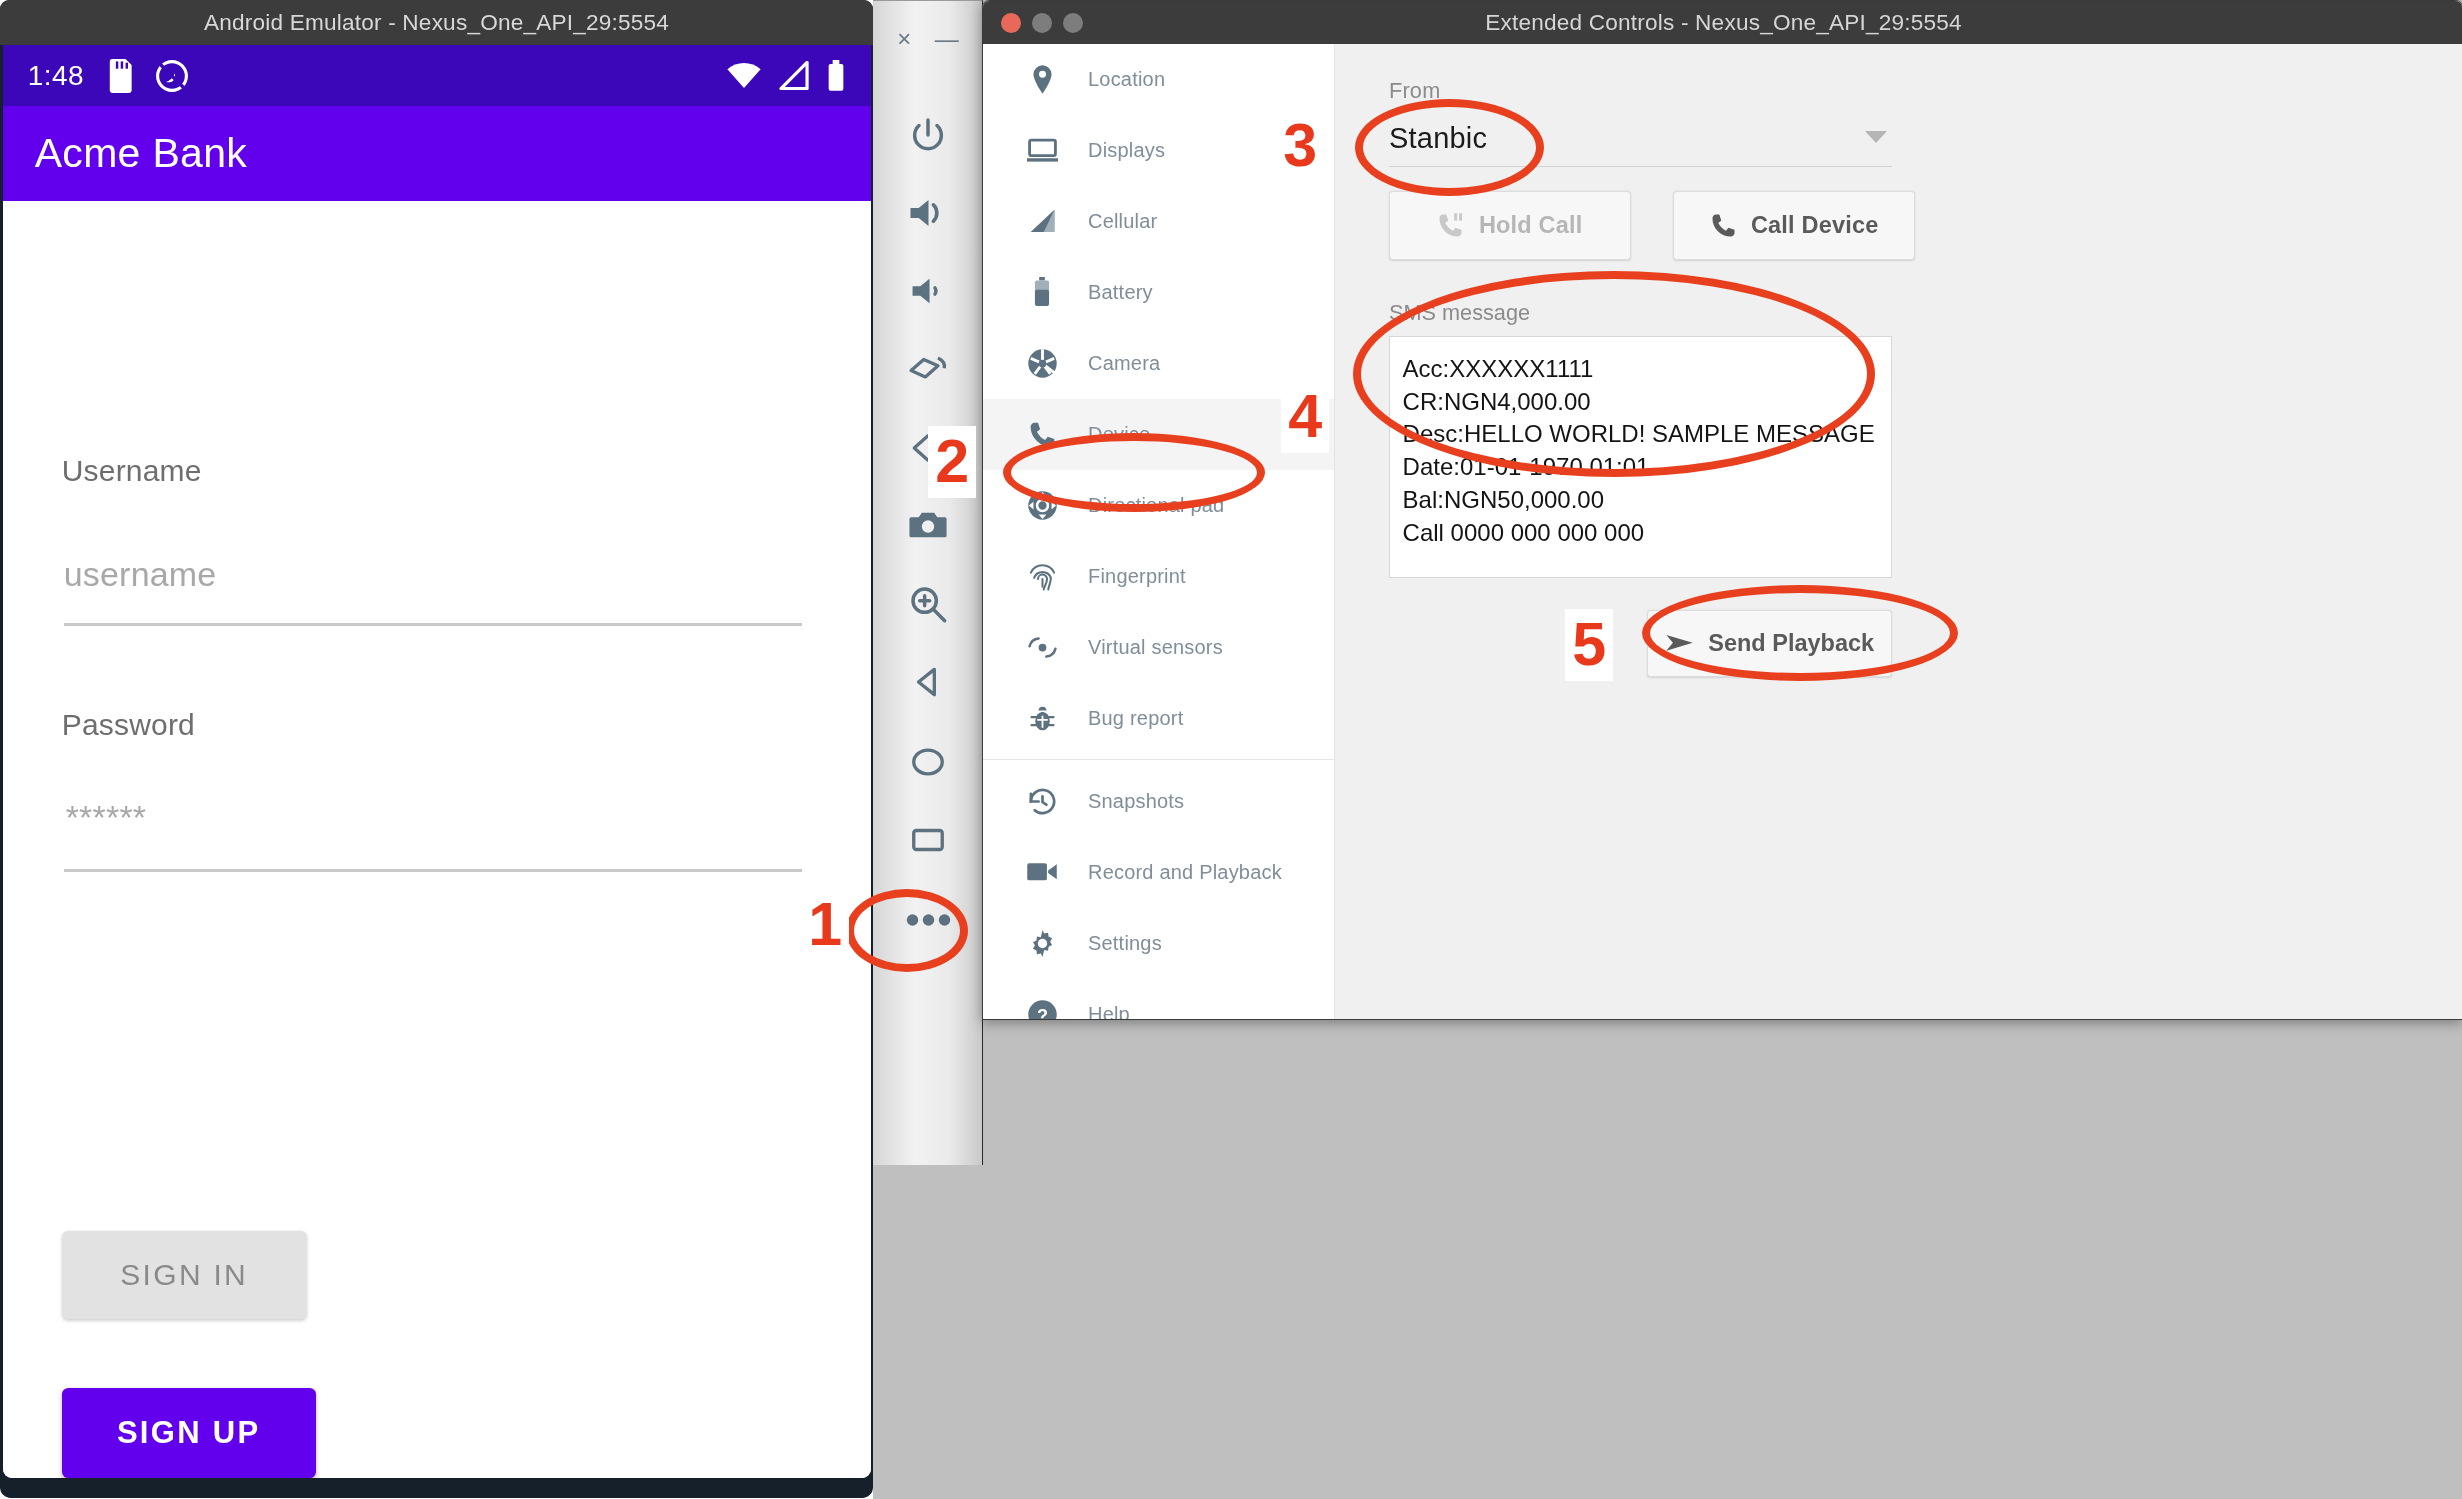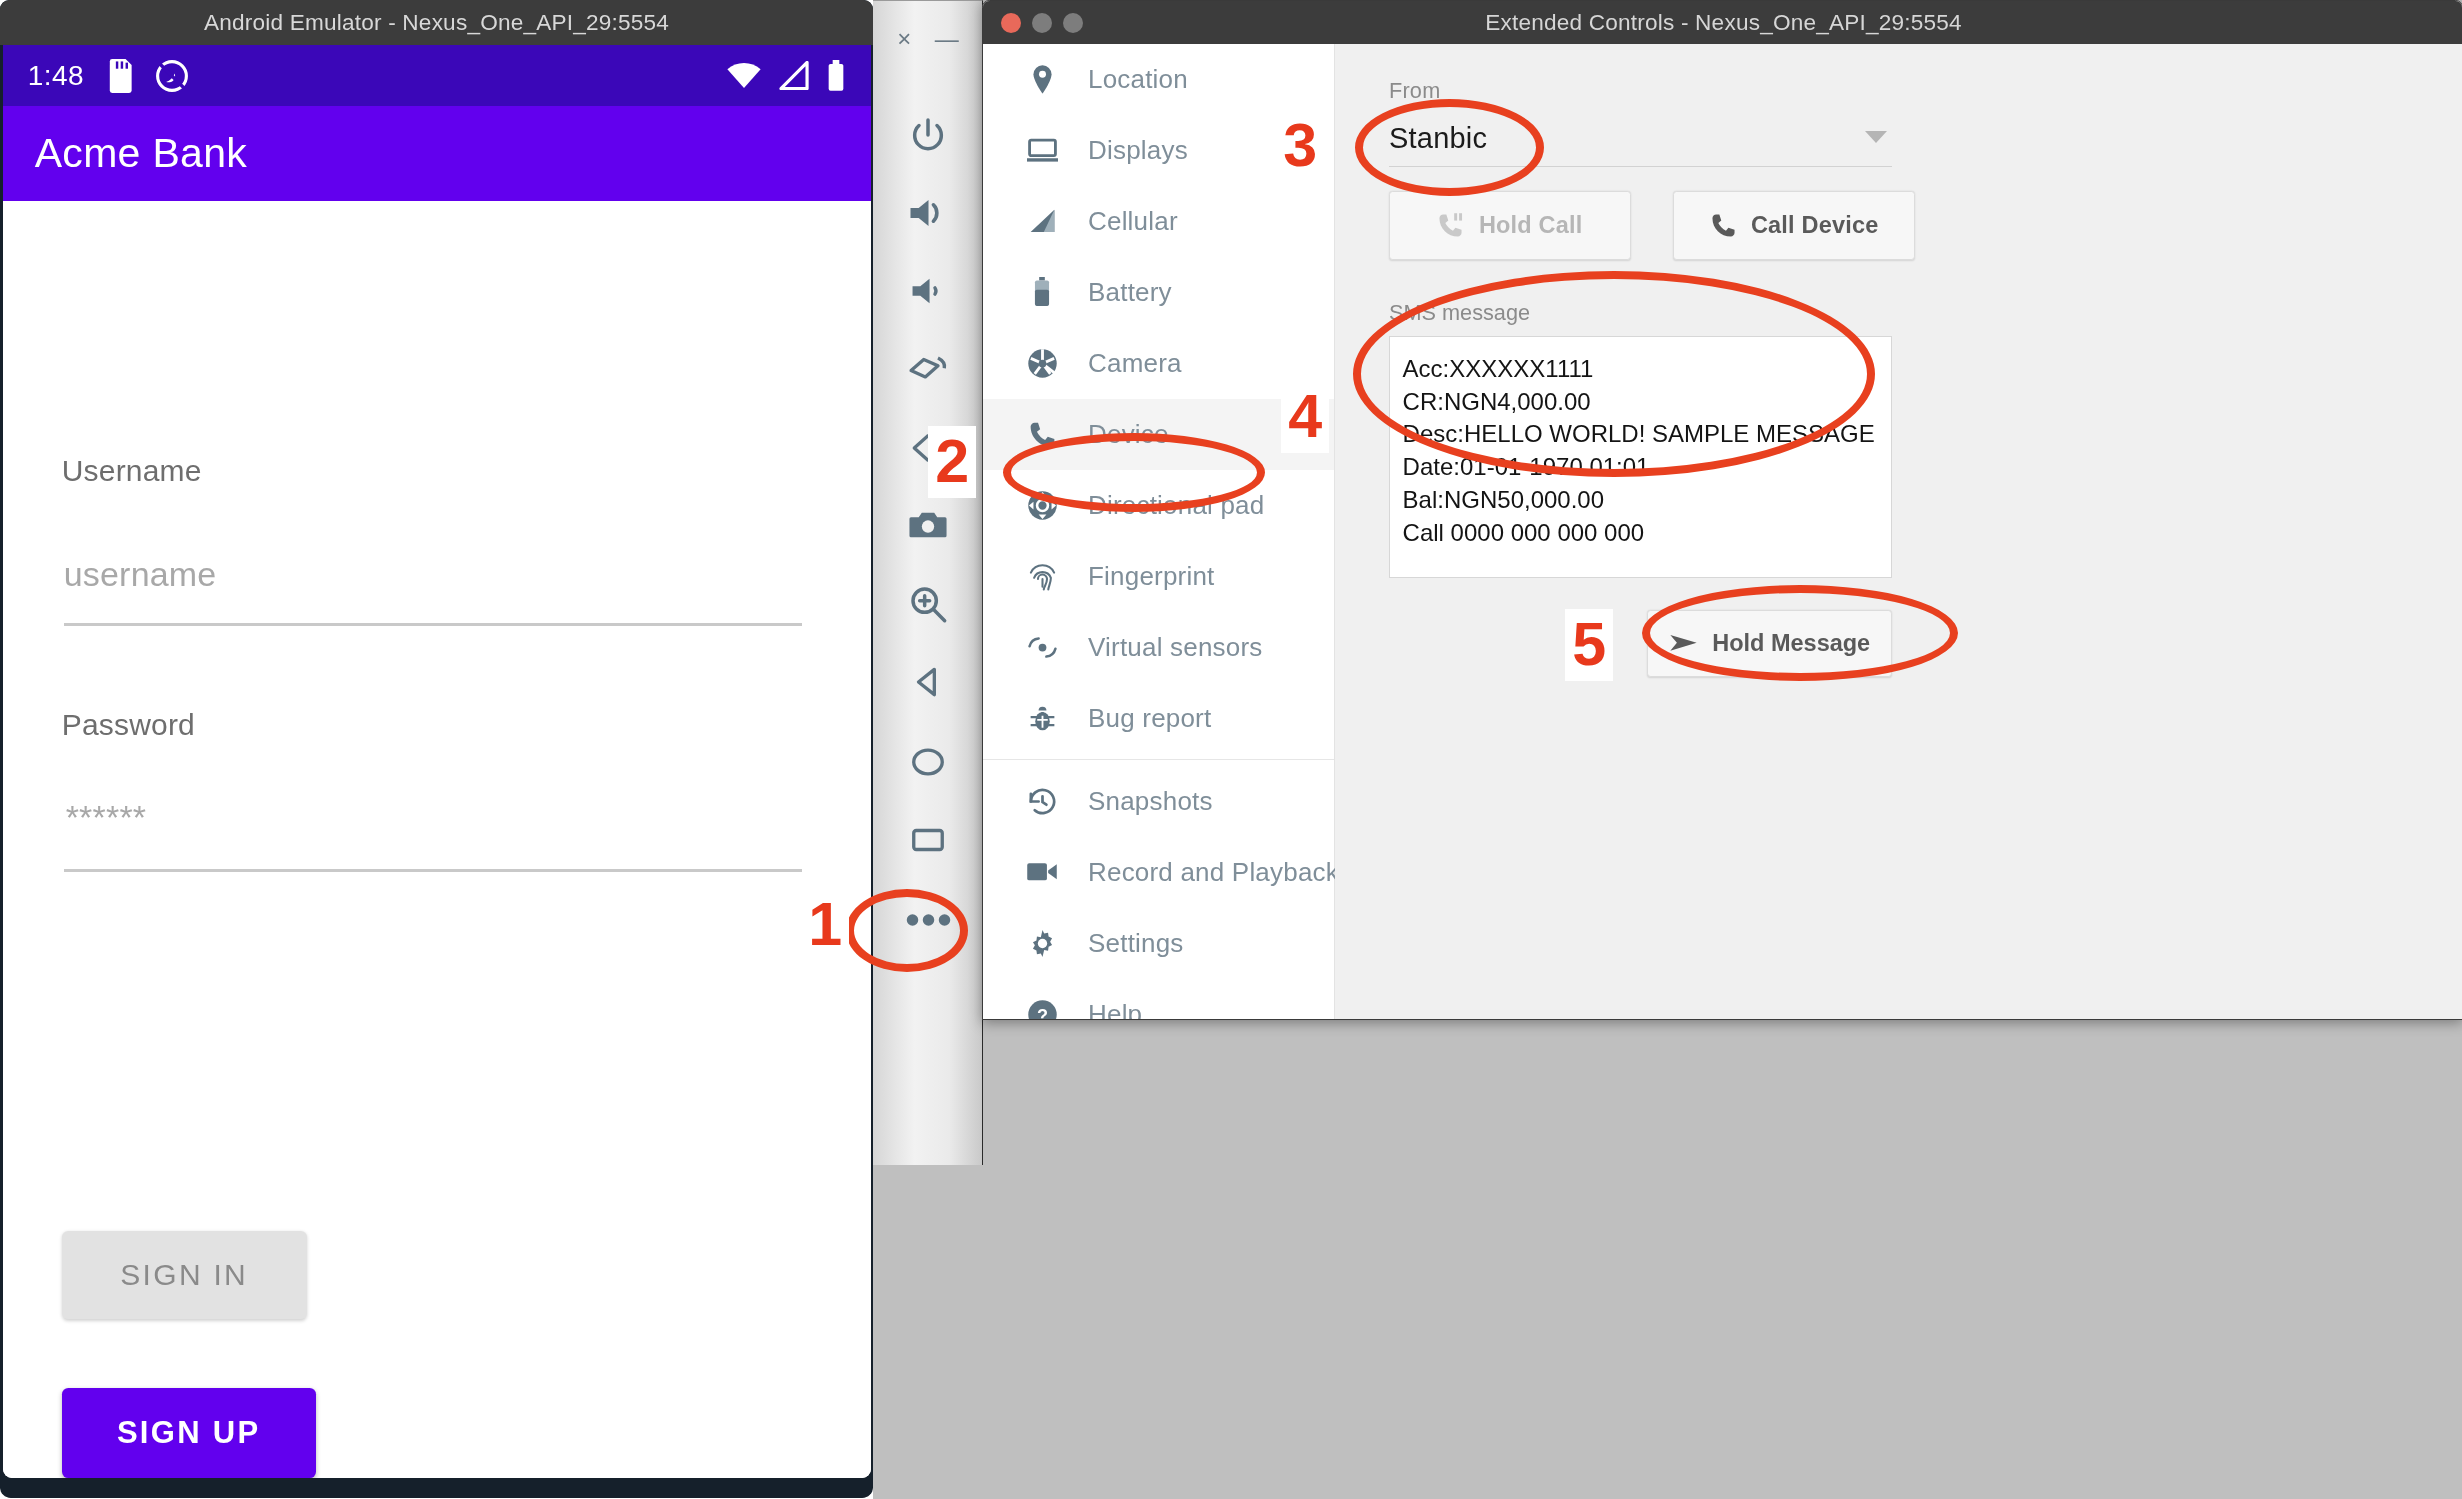"Location" .menu-label { font-size: 26px -> 20px }
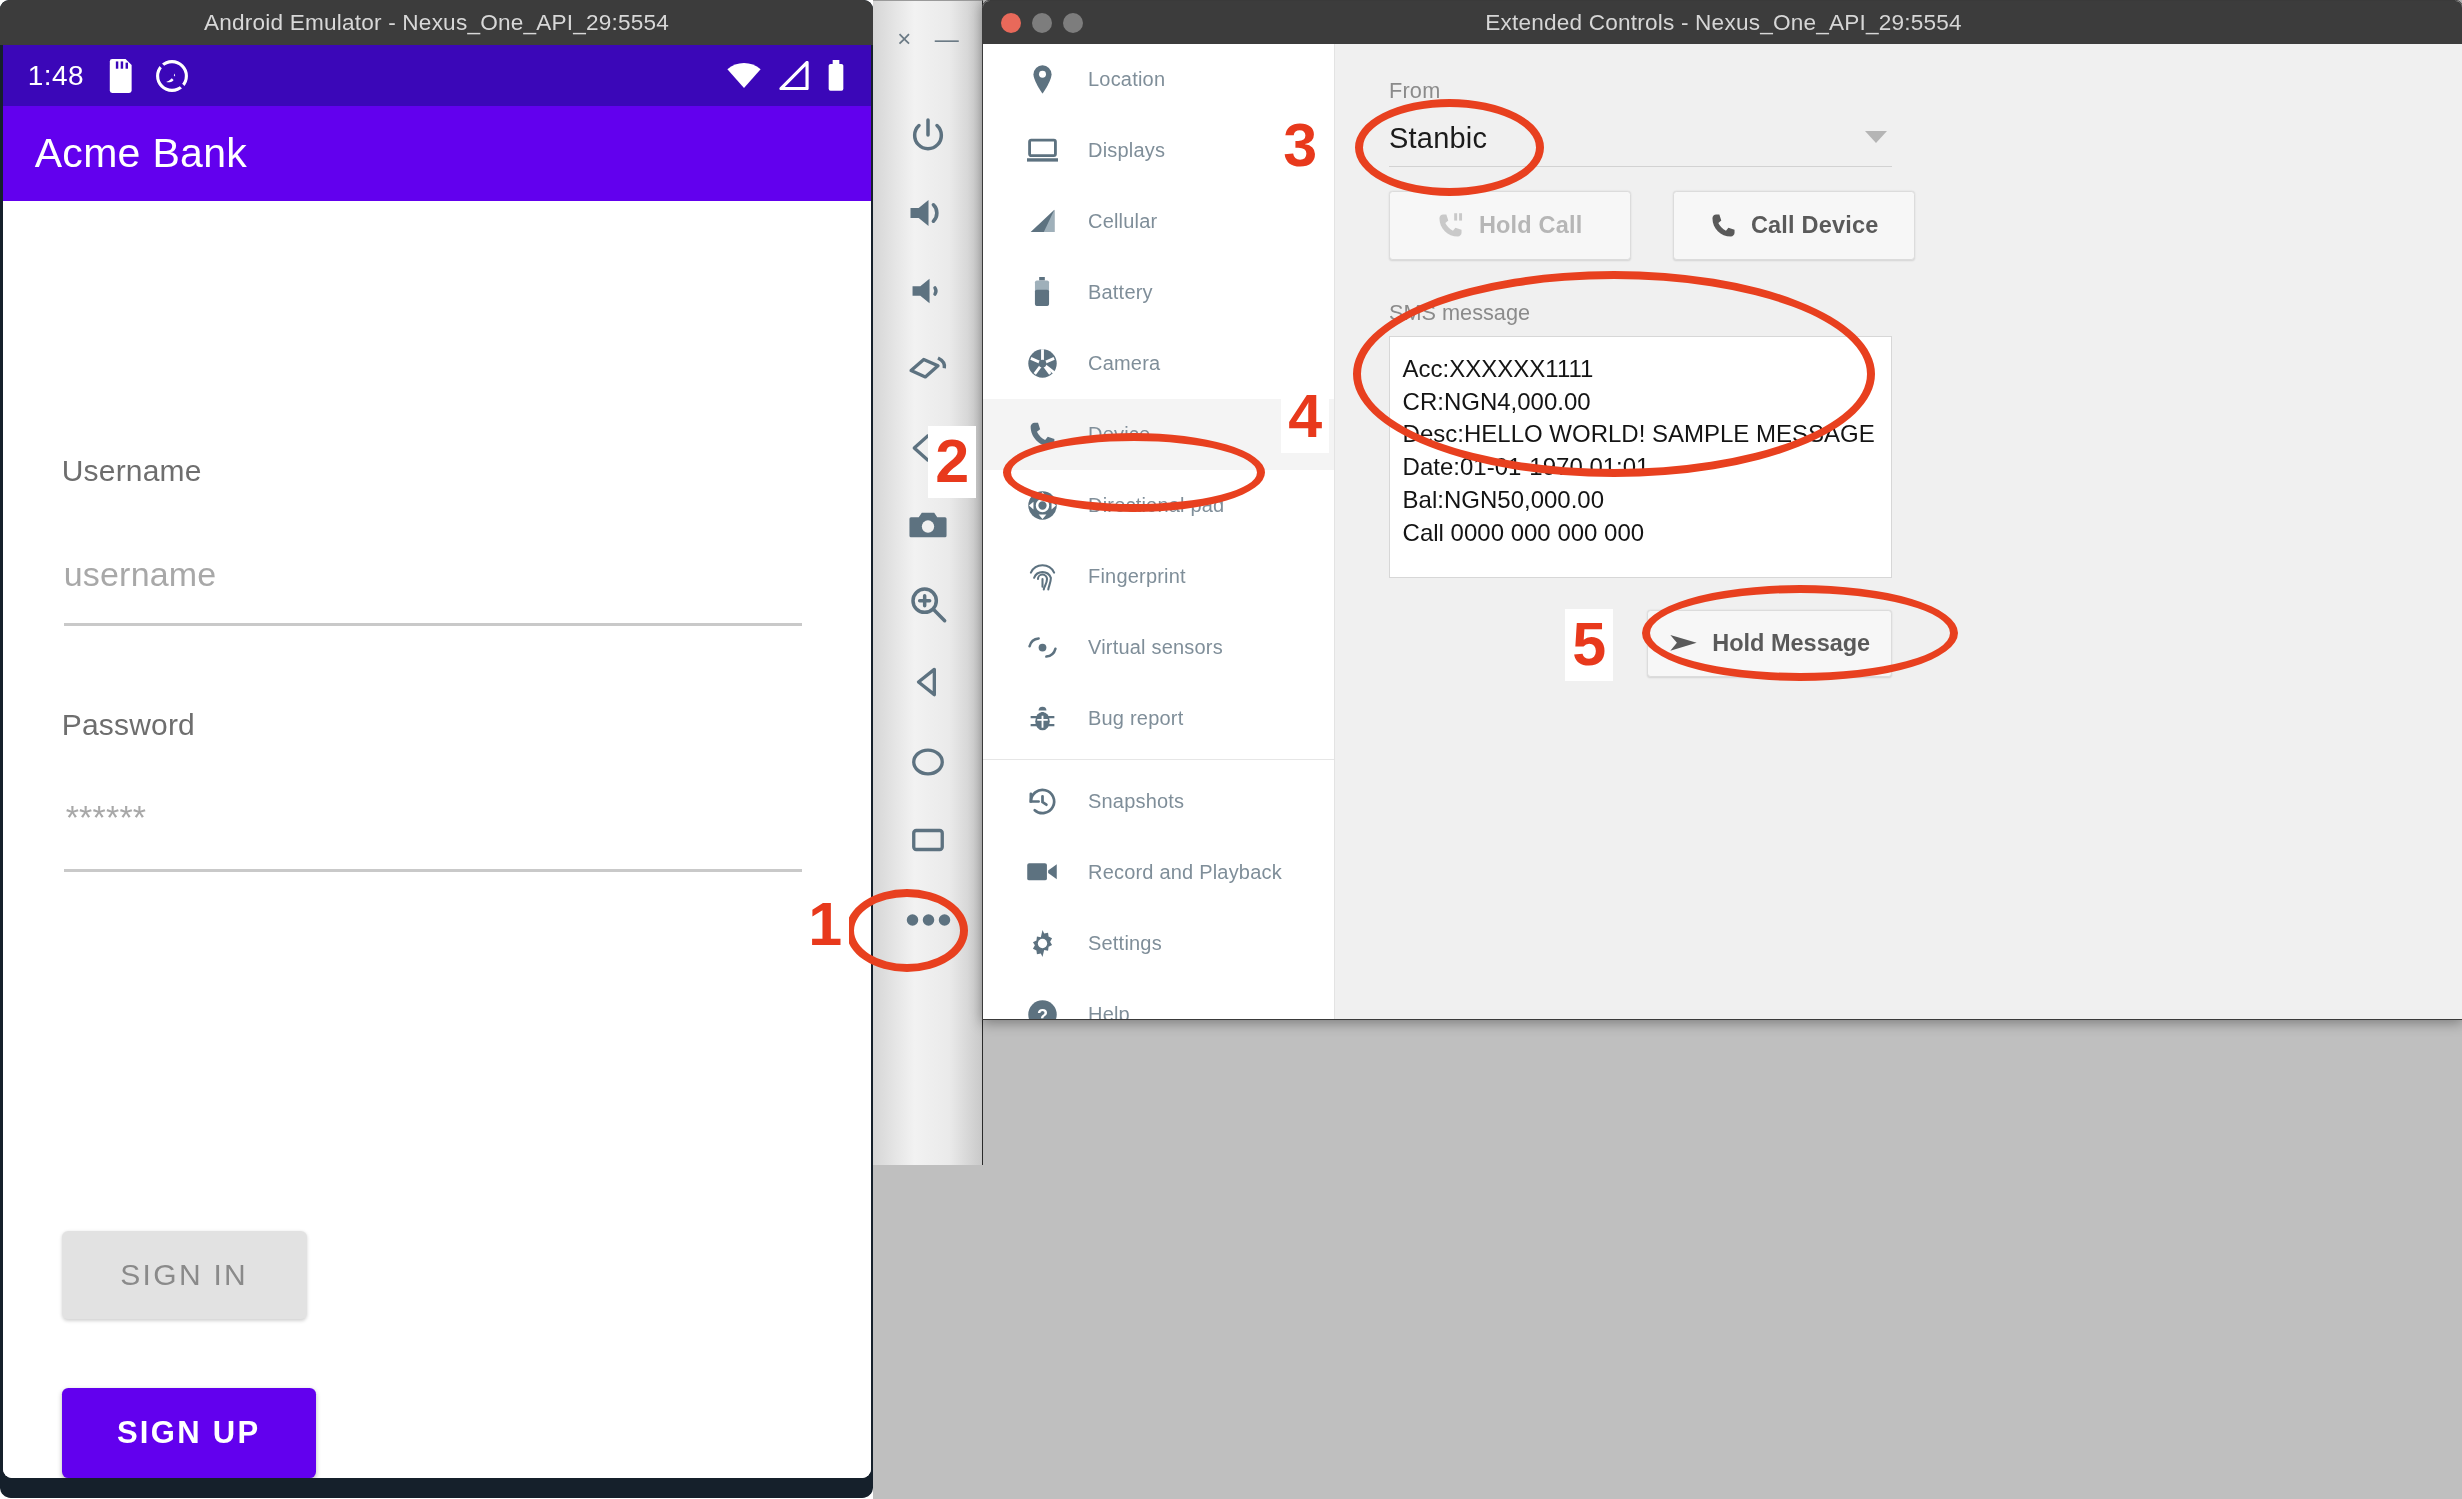"Hold Message" span.send-label { text: Hold Message -> Send Playback }
